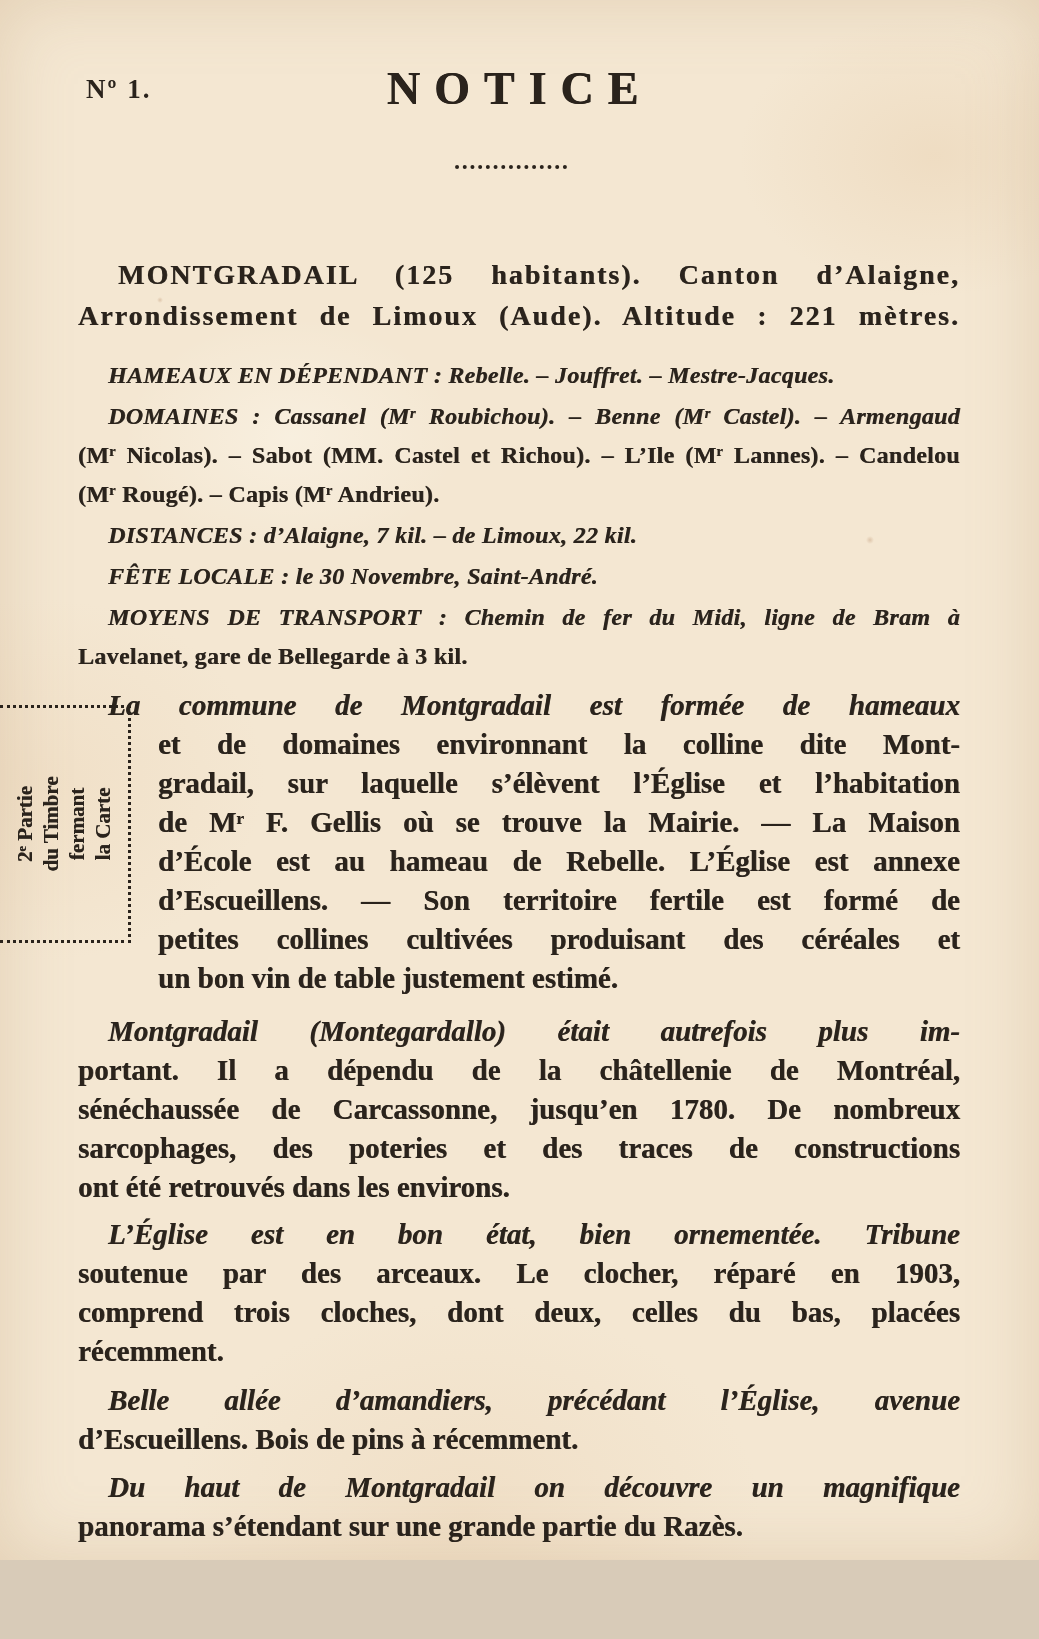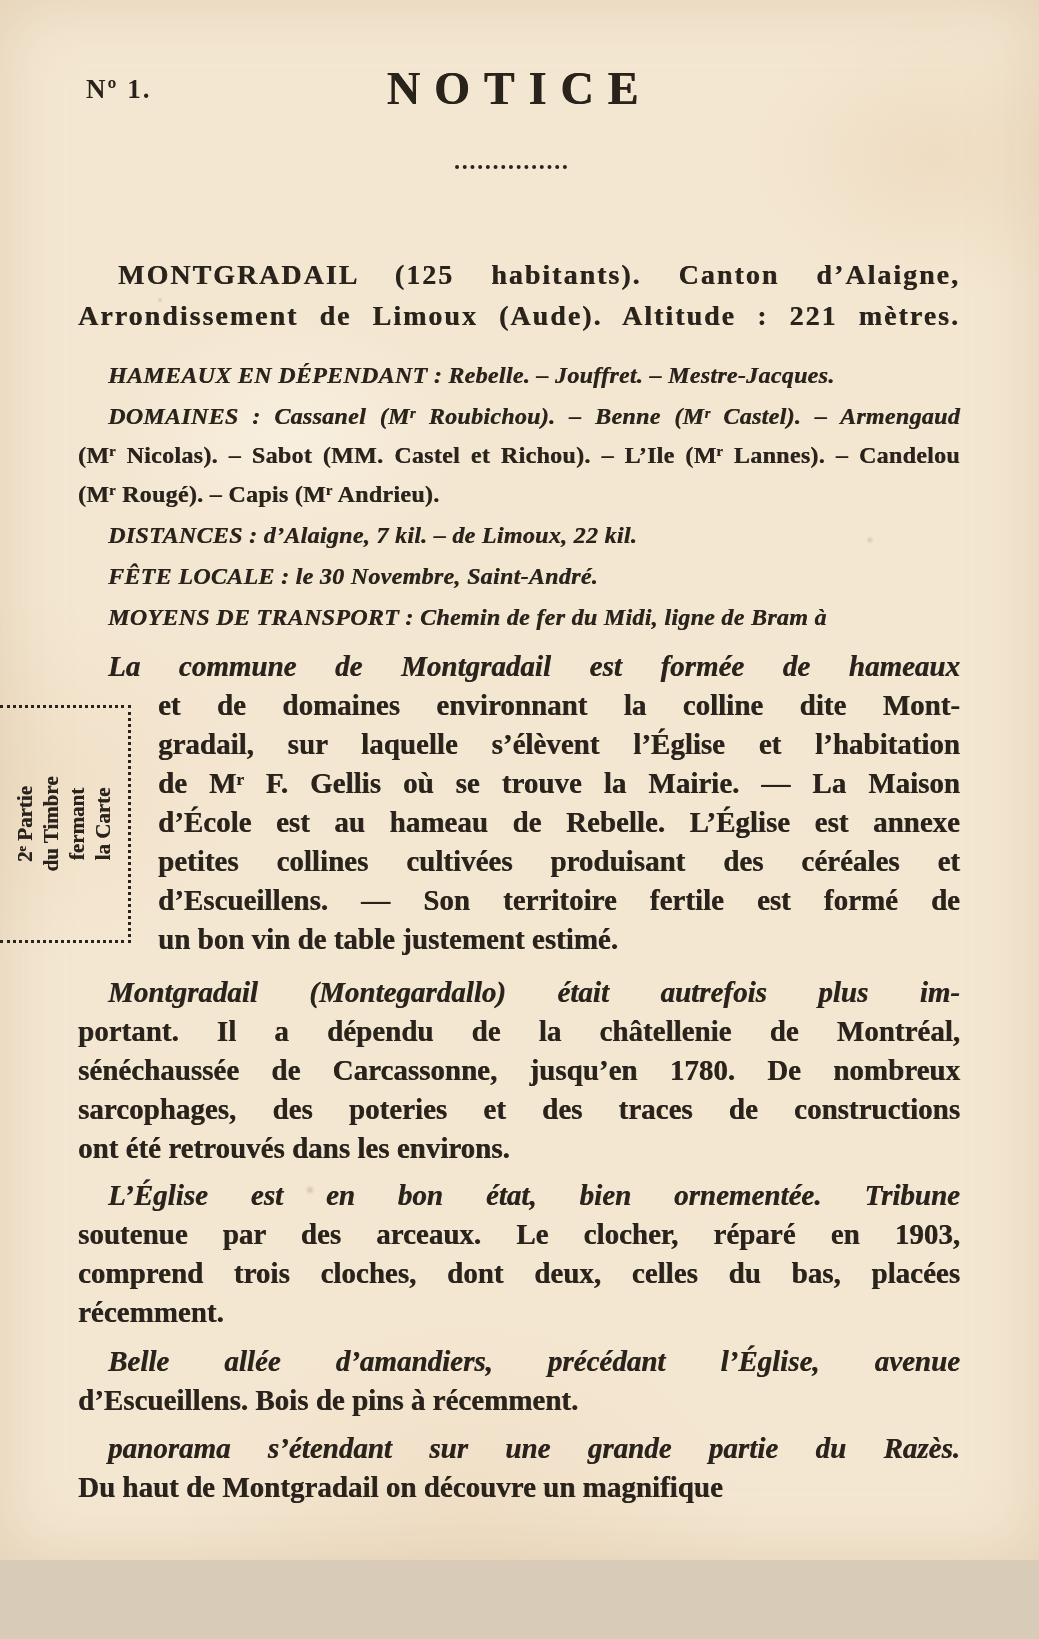"Lavelanet, gare de Bellegarde à" div.tline { html: none -> <div>Lavelanet, gare de Bellegarde à 3 kil.</div> }
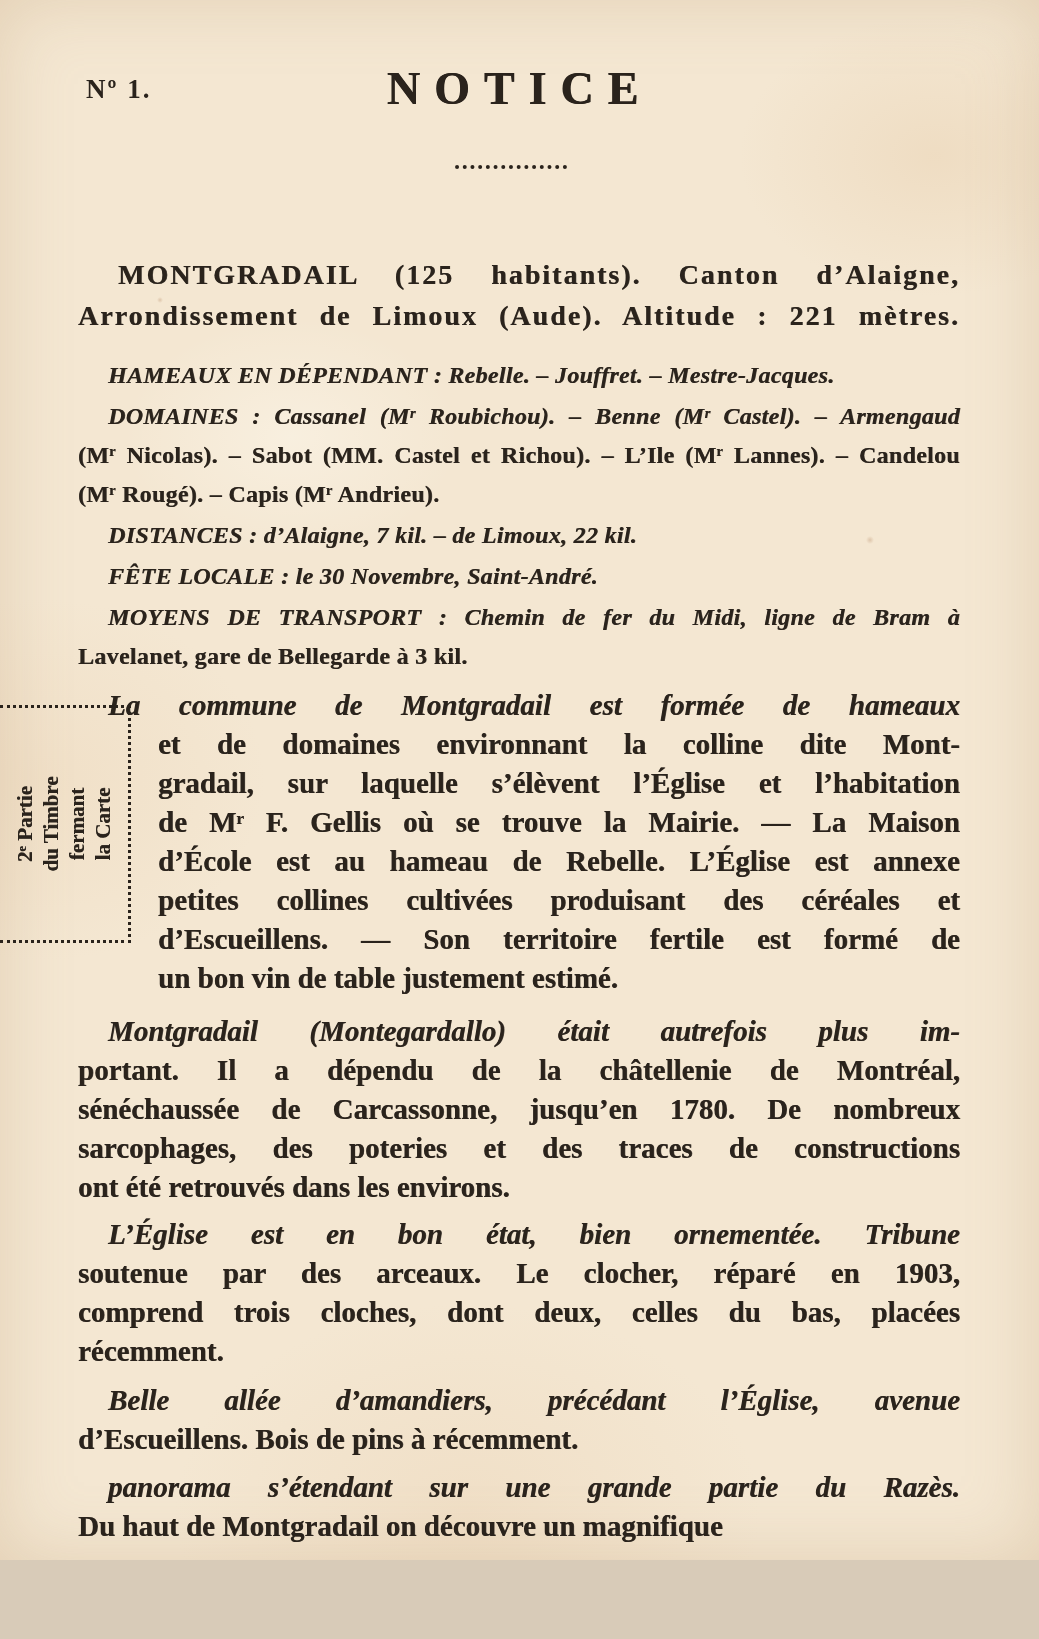"petites collines cultivées produisant" div.tline { order: before "d’Escueillens. — Son territoire fertile" -> after "d’Escueillens. — Son territoire fertile" }
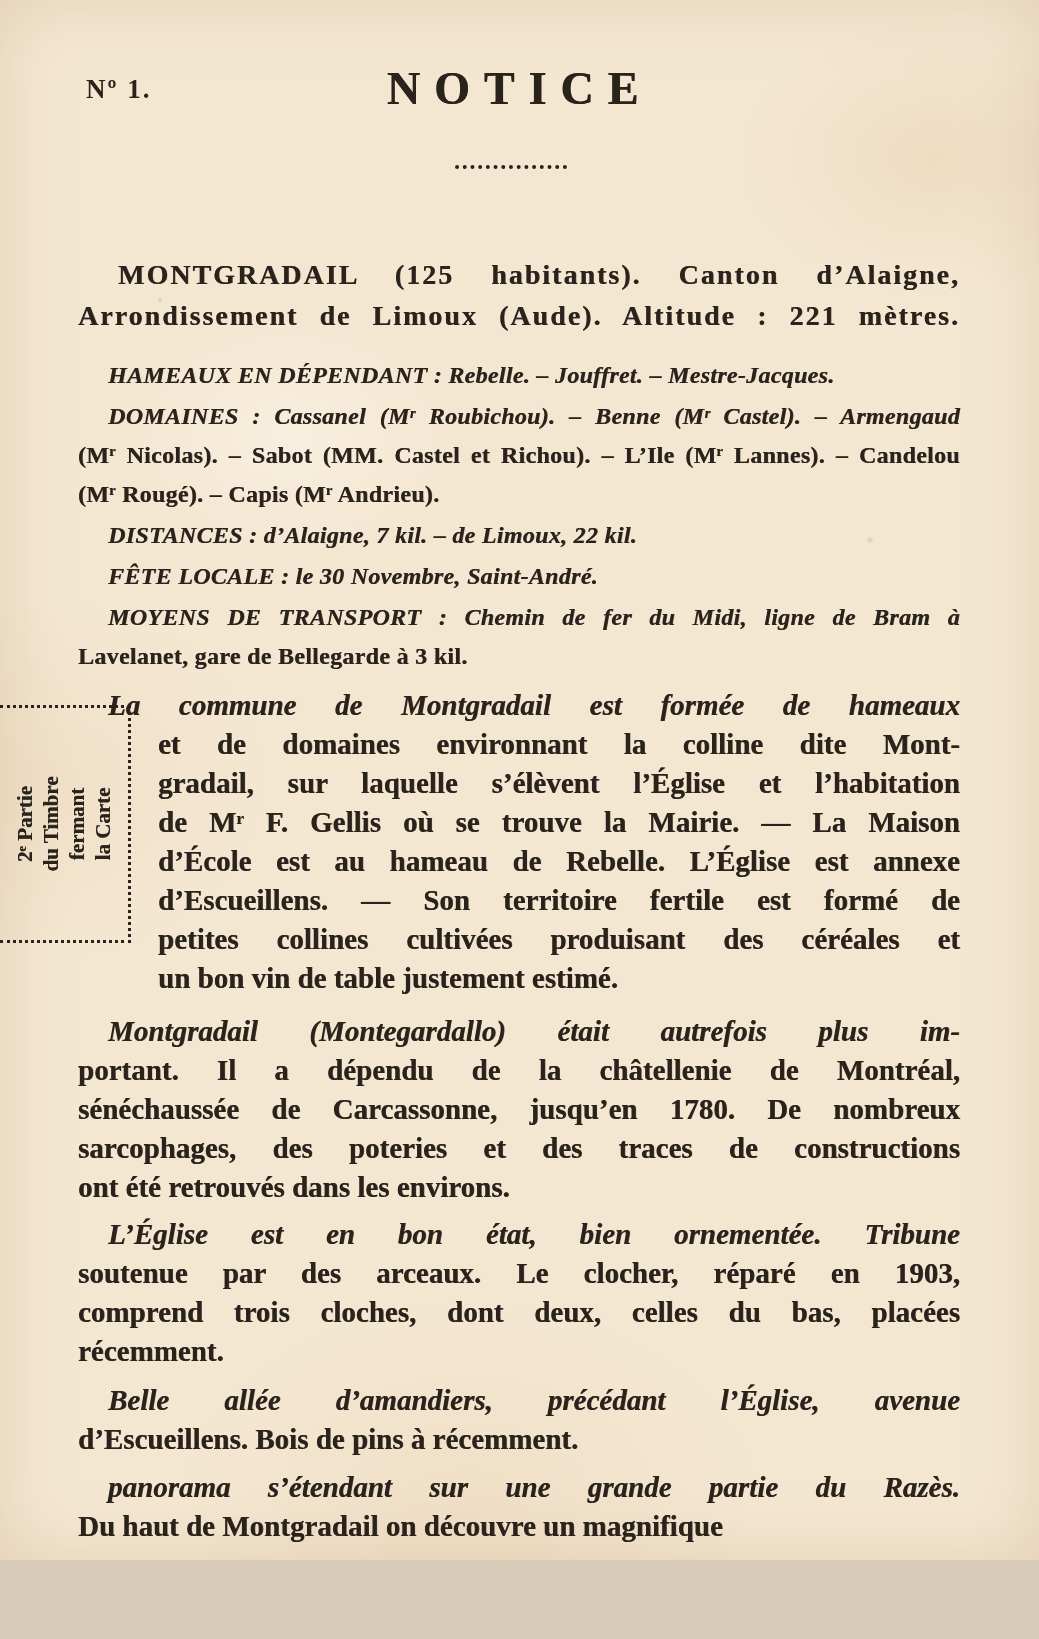"panorama s’étendant sur une grande" div.tline { order: before "Du haut de Montgradail on" -> after "Du haut de Montgradail on" }
